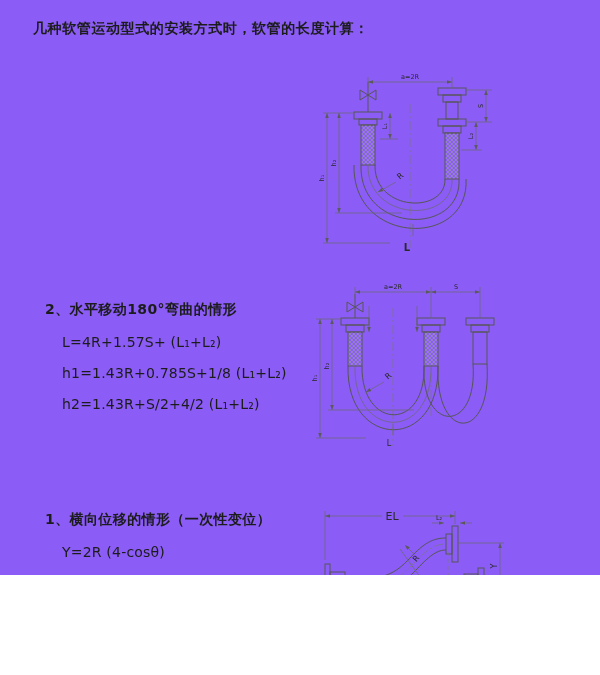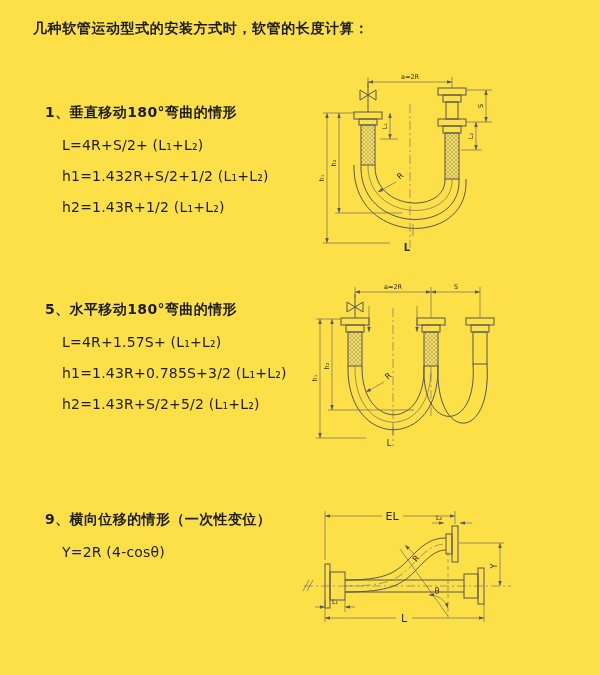"几种软管运动型式的安装方式时，软管的长度计算：" .page { background: #fde047 -> #8b5cf6; height: 675px -> 575px }
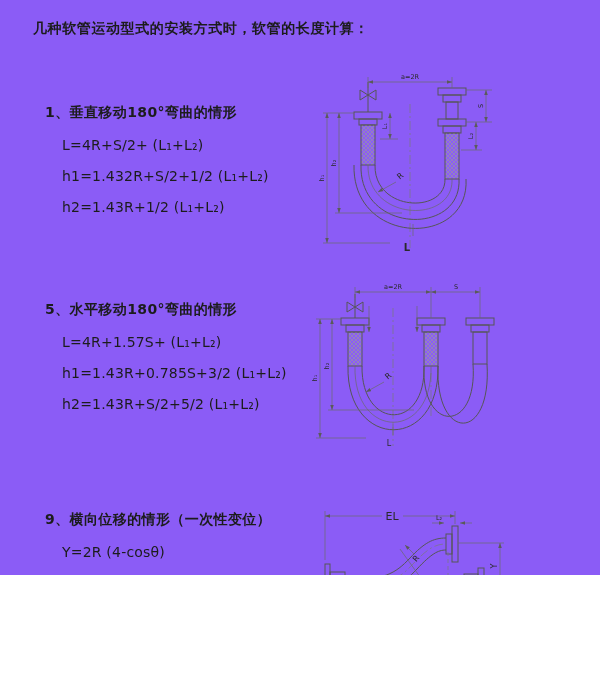"1、垂直移动180°弯曲的情形" div.sec { html: <div> <div>1、垂直移动180°弯曲的情形</div> <div>L=4R+S/2+ (L₁+L₂)</div> <div>h1=1.432R+S/2+1/2 (L₁+L₂)</div> <div>h2=1.43R+1/2 (L₁+L₂)</div> </div> -> none }
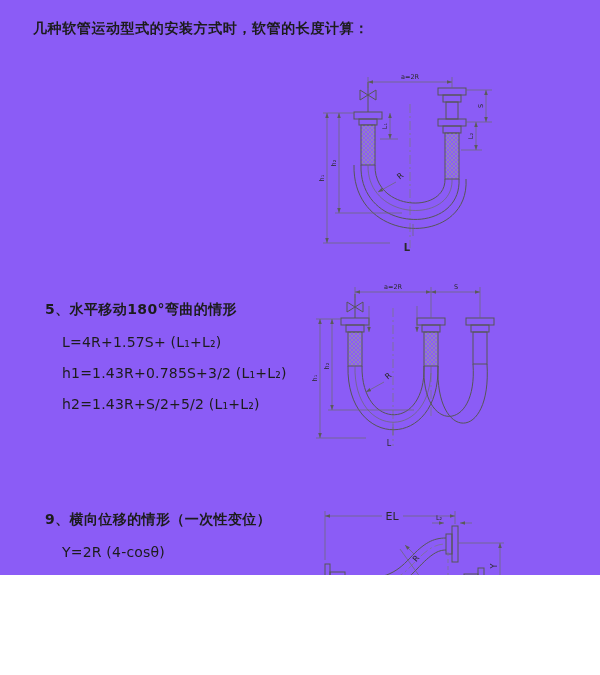"5、水平移动180°弯曲的情形" div.sec-head { text: 5 -> 2 }
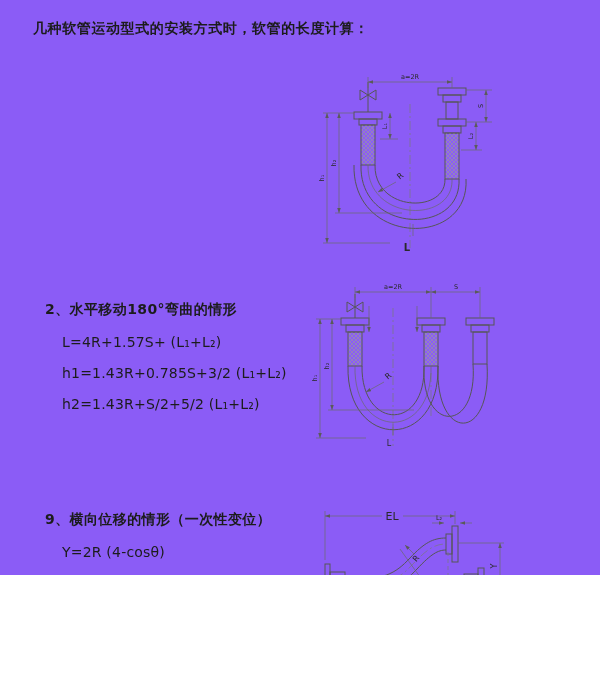"h1=1.43R+0.785S+3/2 (L₁+L₂)" div.formula { text: 1.43R+0.785S+3/2 -> 1.43R+0.785S+1/8 }
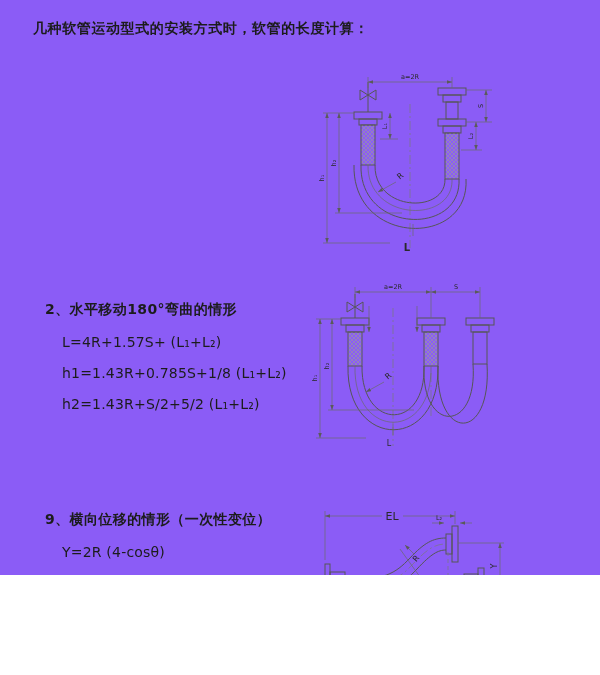"h2=1.43R+S/2+5/2 (L₁+L₂)" div.formula { text: 1.43R+S/2+5/2 -> 1.43R+S/2+4/2 }
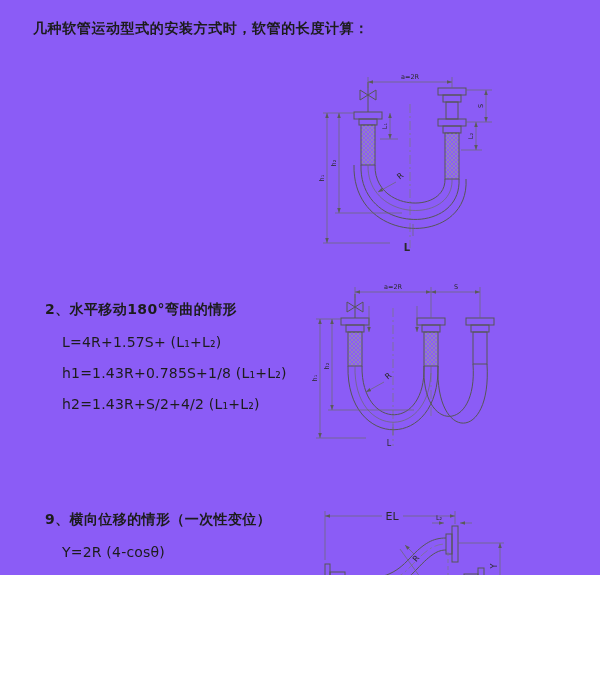"9、横向位移的情形（一次性变位）" div.sec-head { text: 9 -> 1 }
